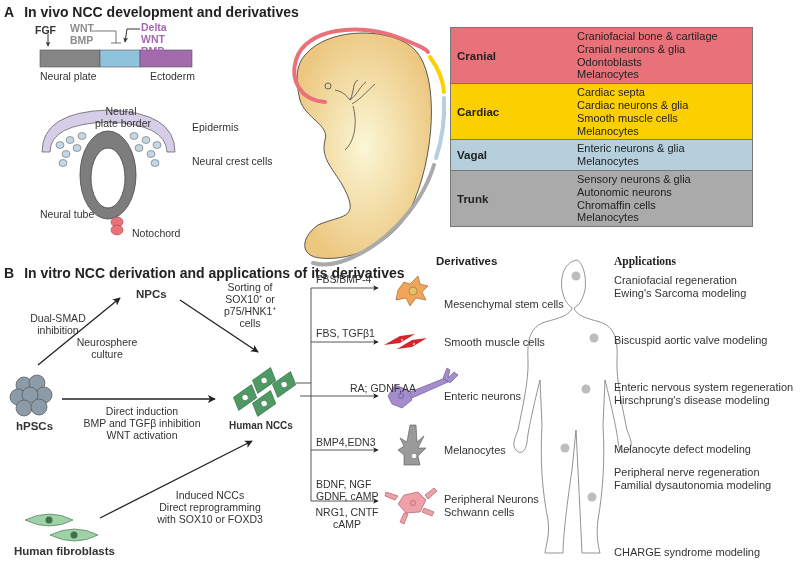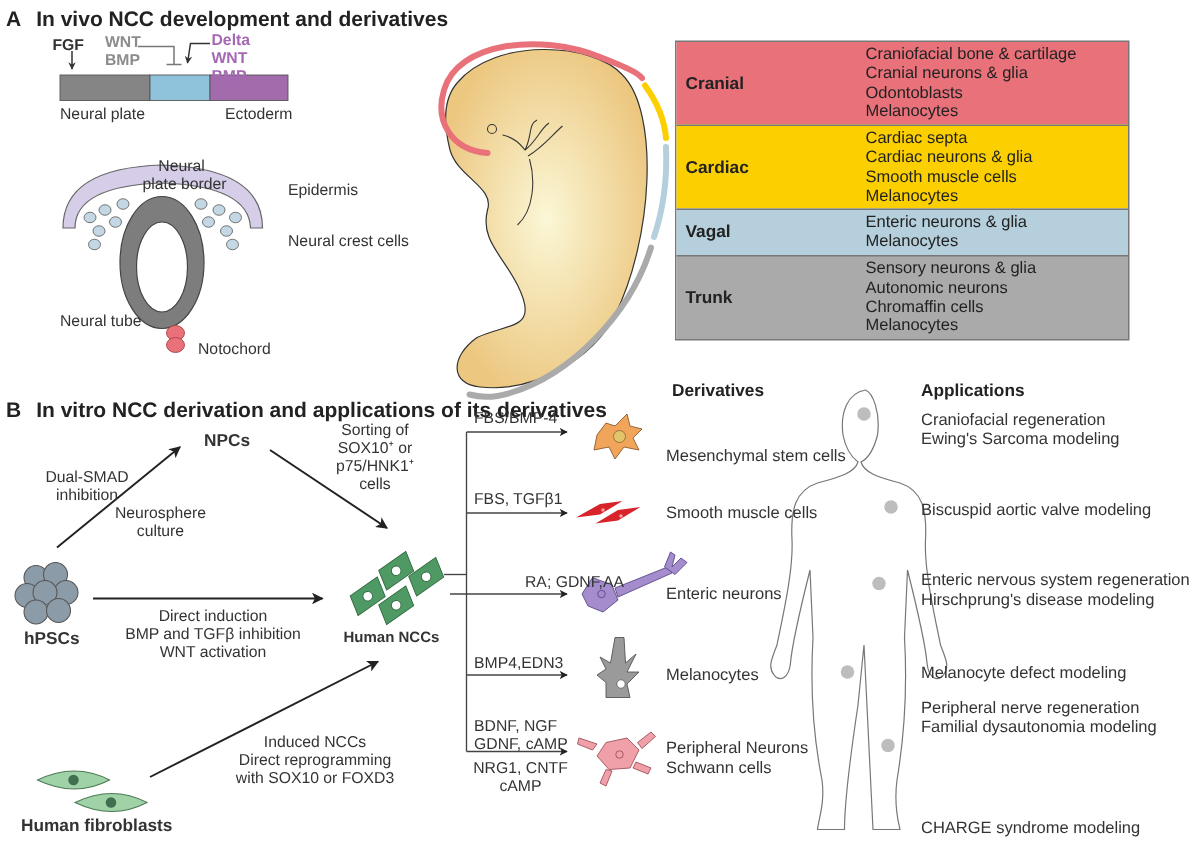"Derivatives" div.abs { left: 448px -> 436px }
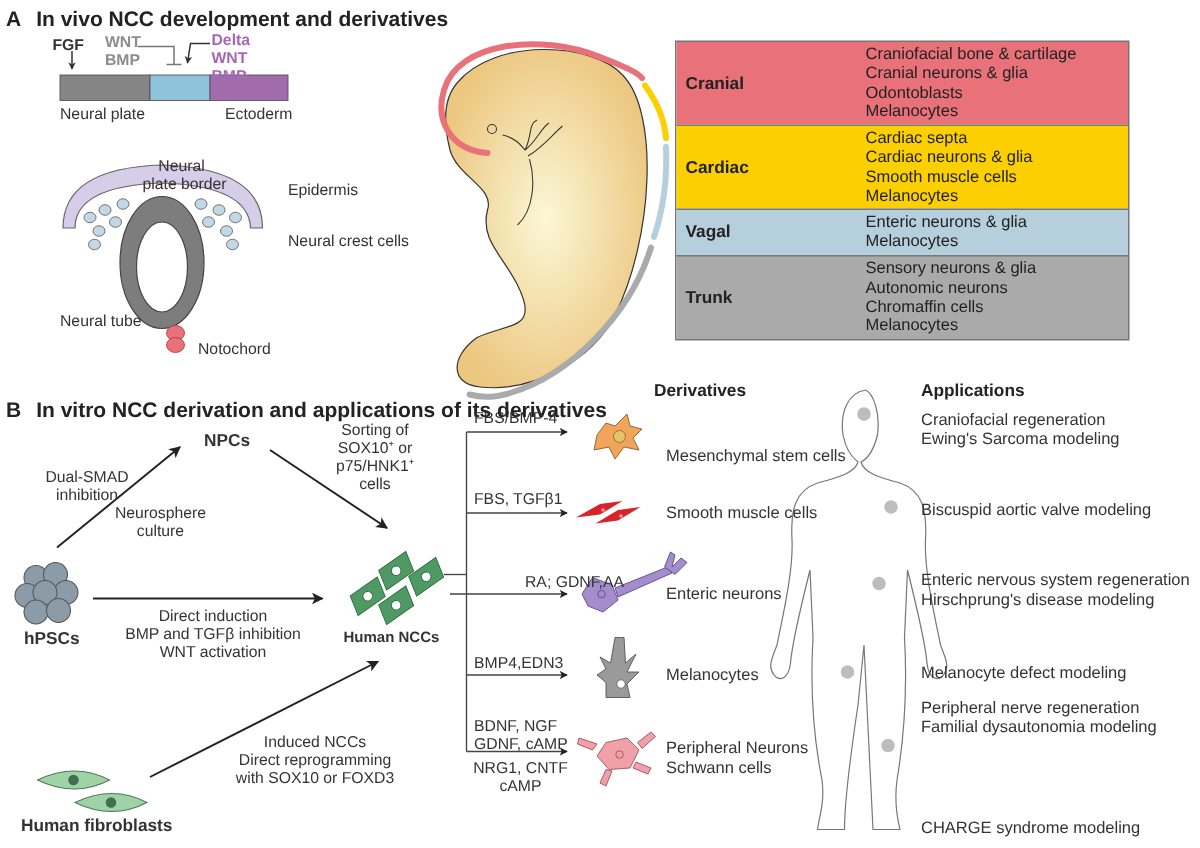"Applications" div.abs { font-family: none -> Liberation Serif, serif }
